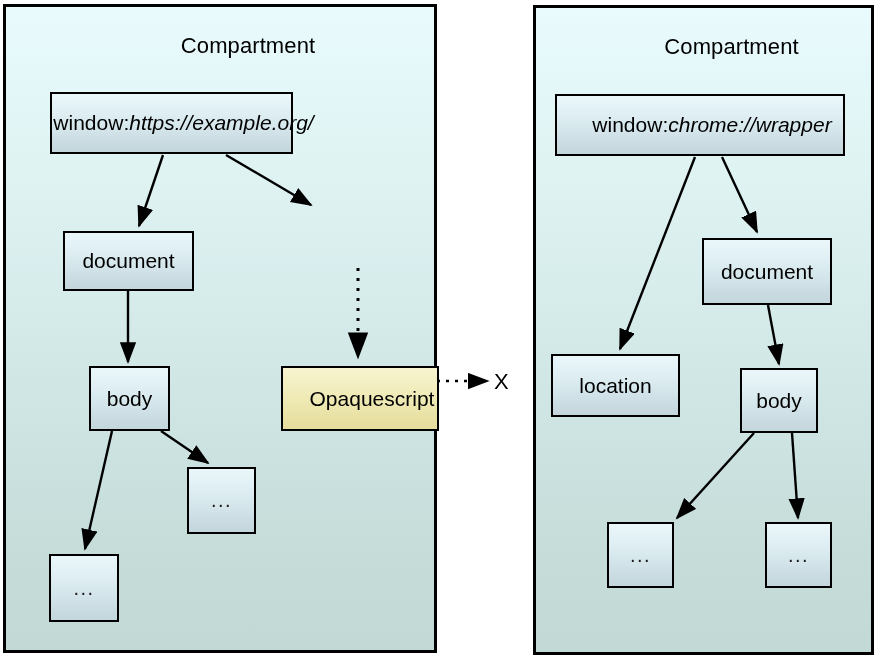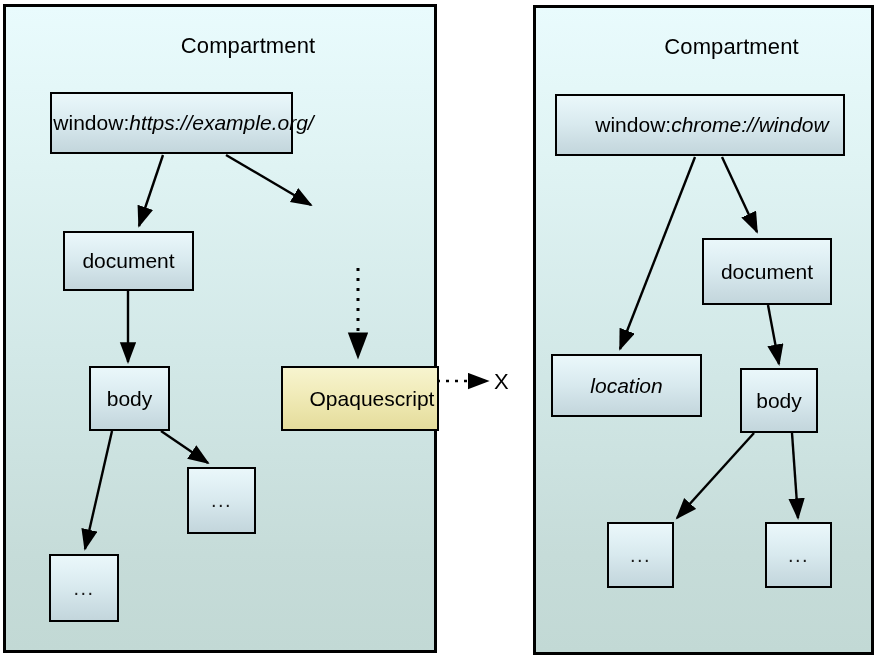"chrome://window" span.line2 { text: chrome://window -> chrome://wrapper }
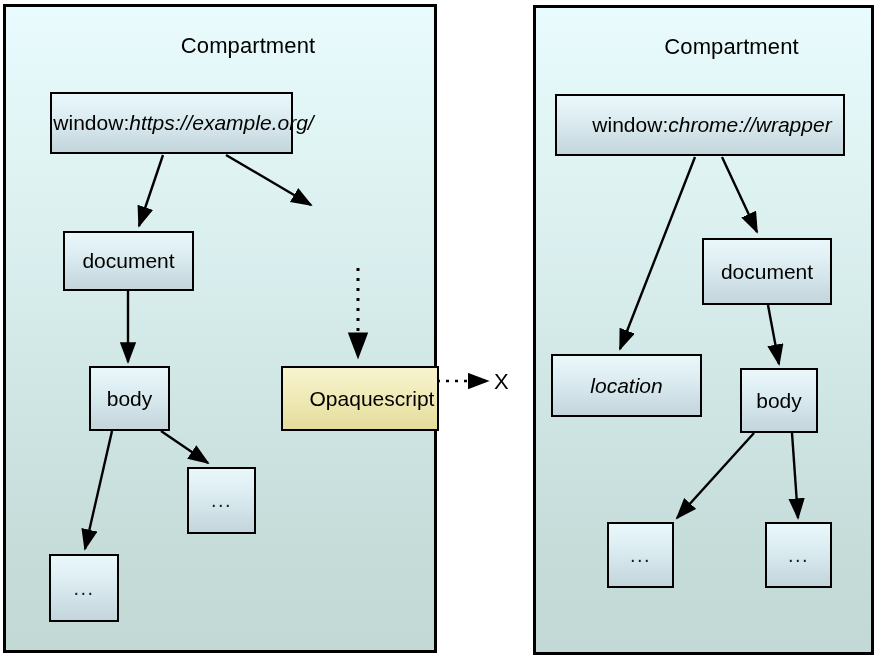"location" div.node { font-style: italic -> none; width: 151px -> 129px }
